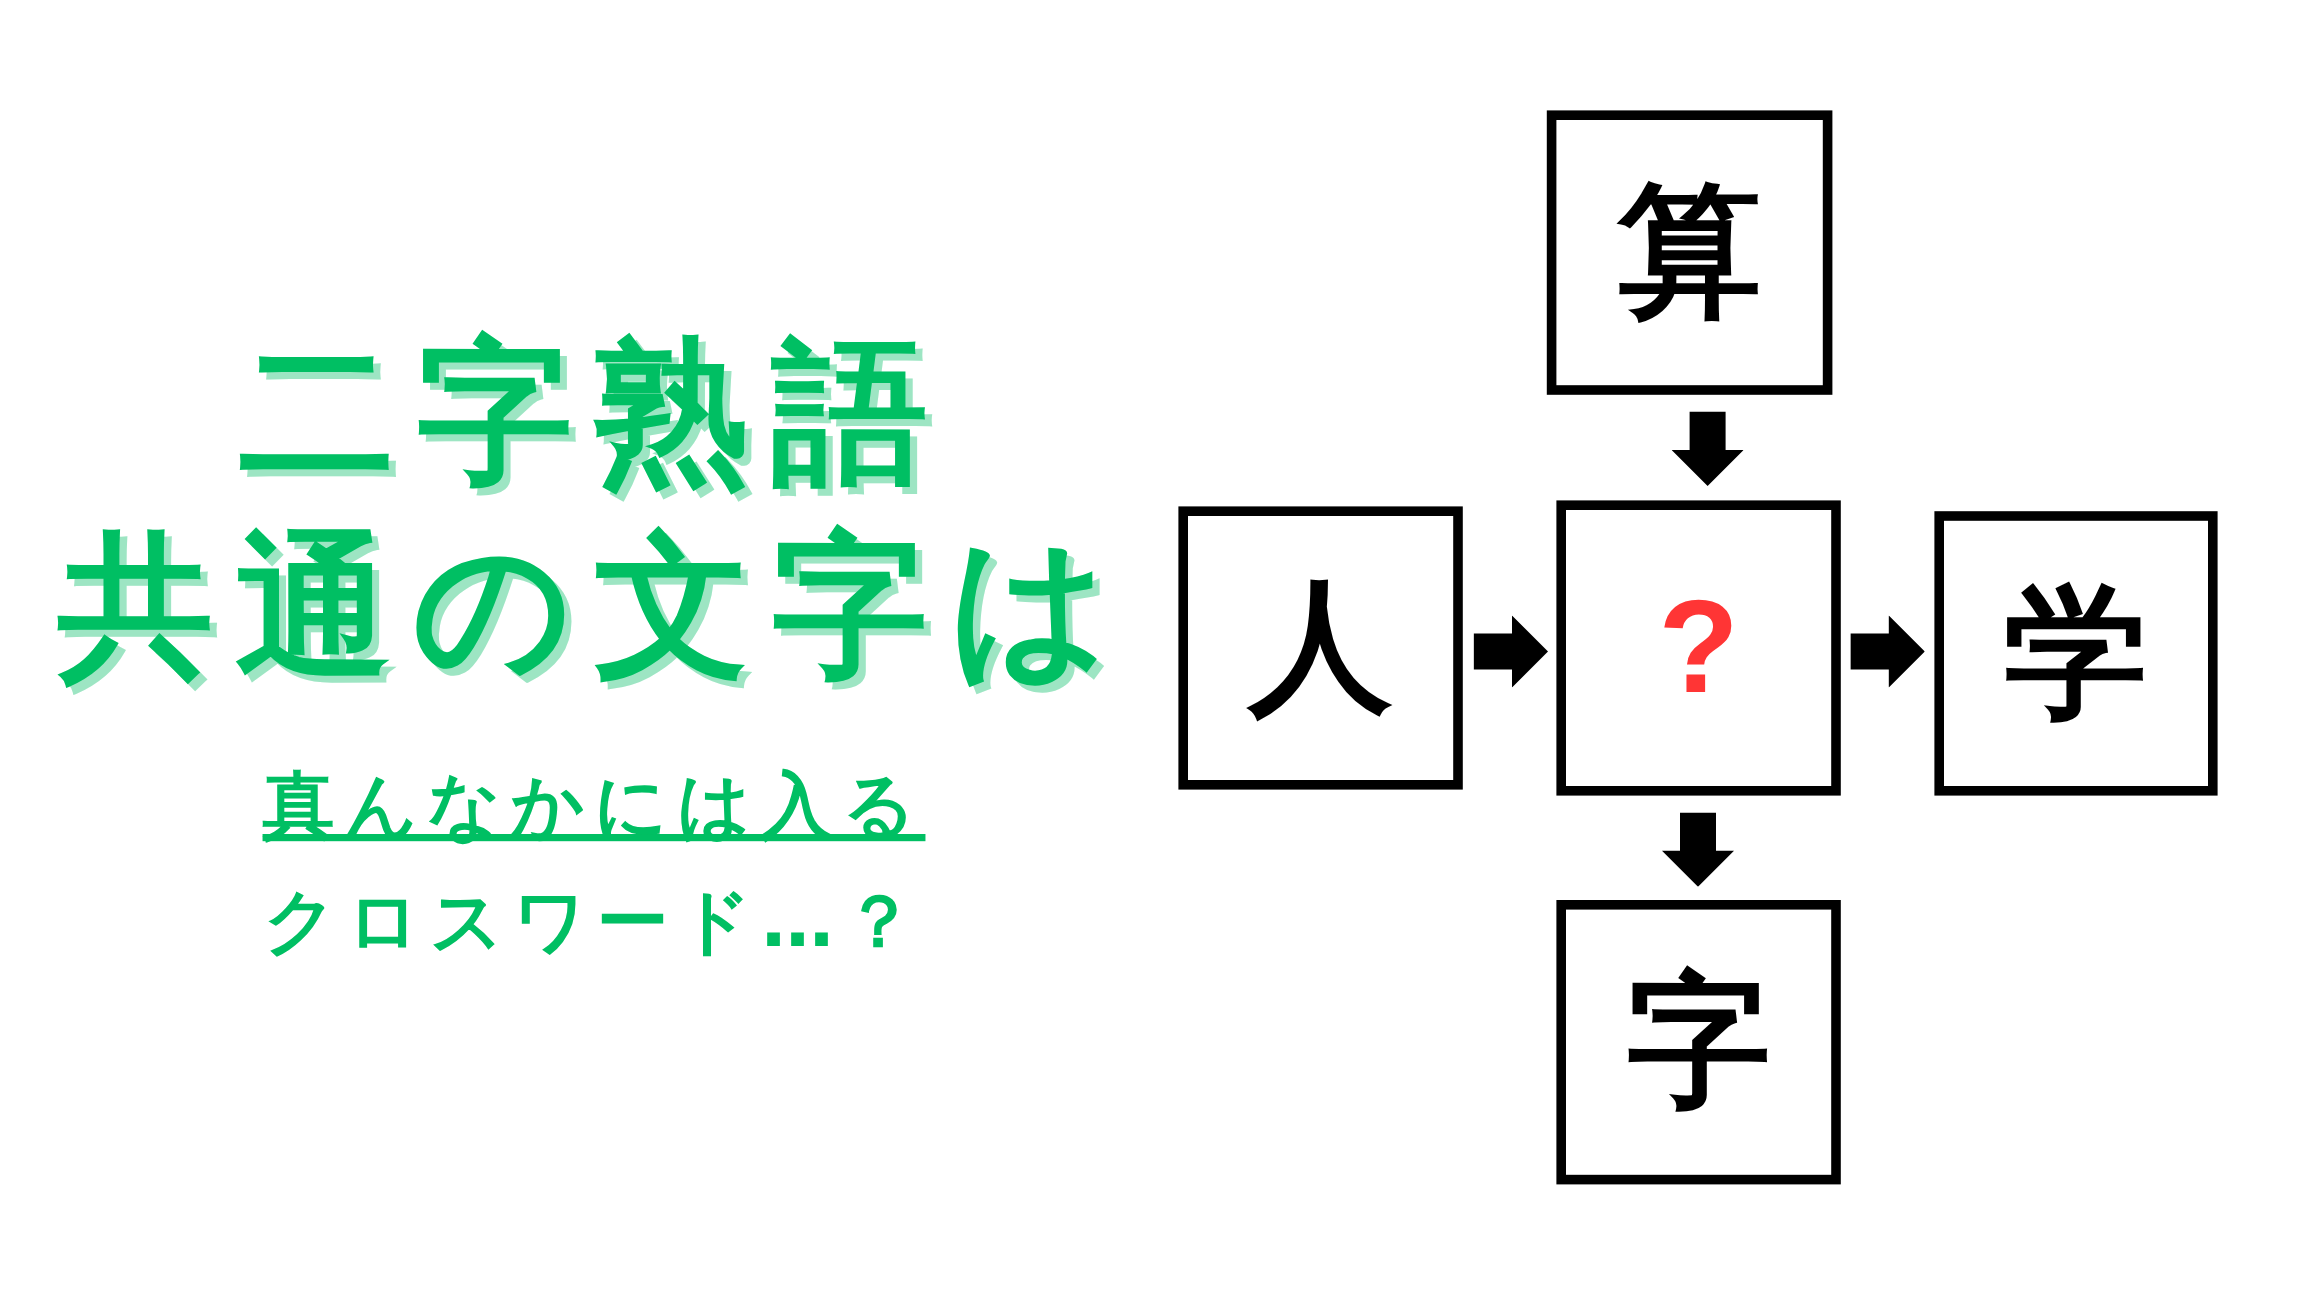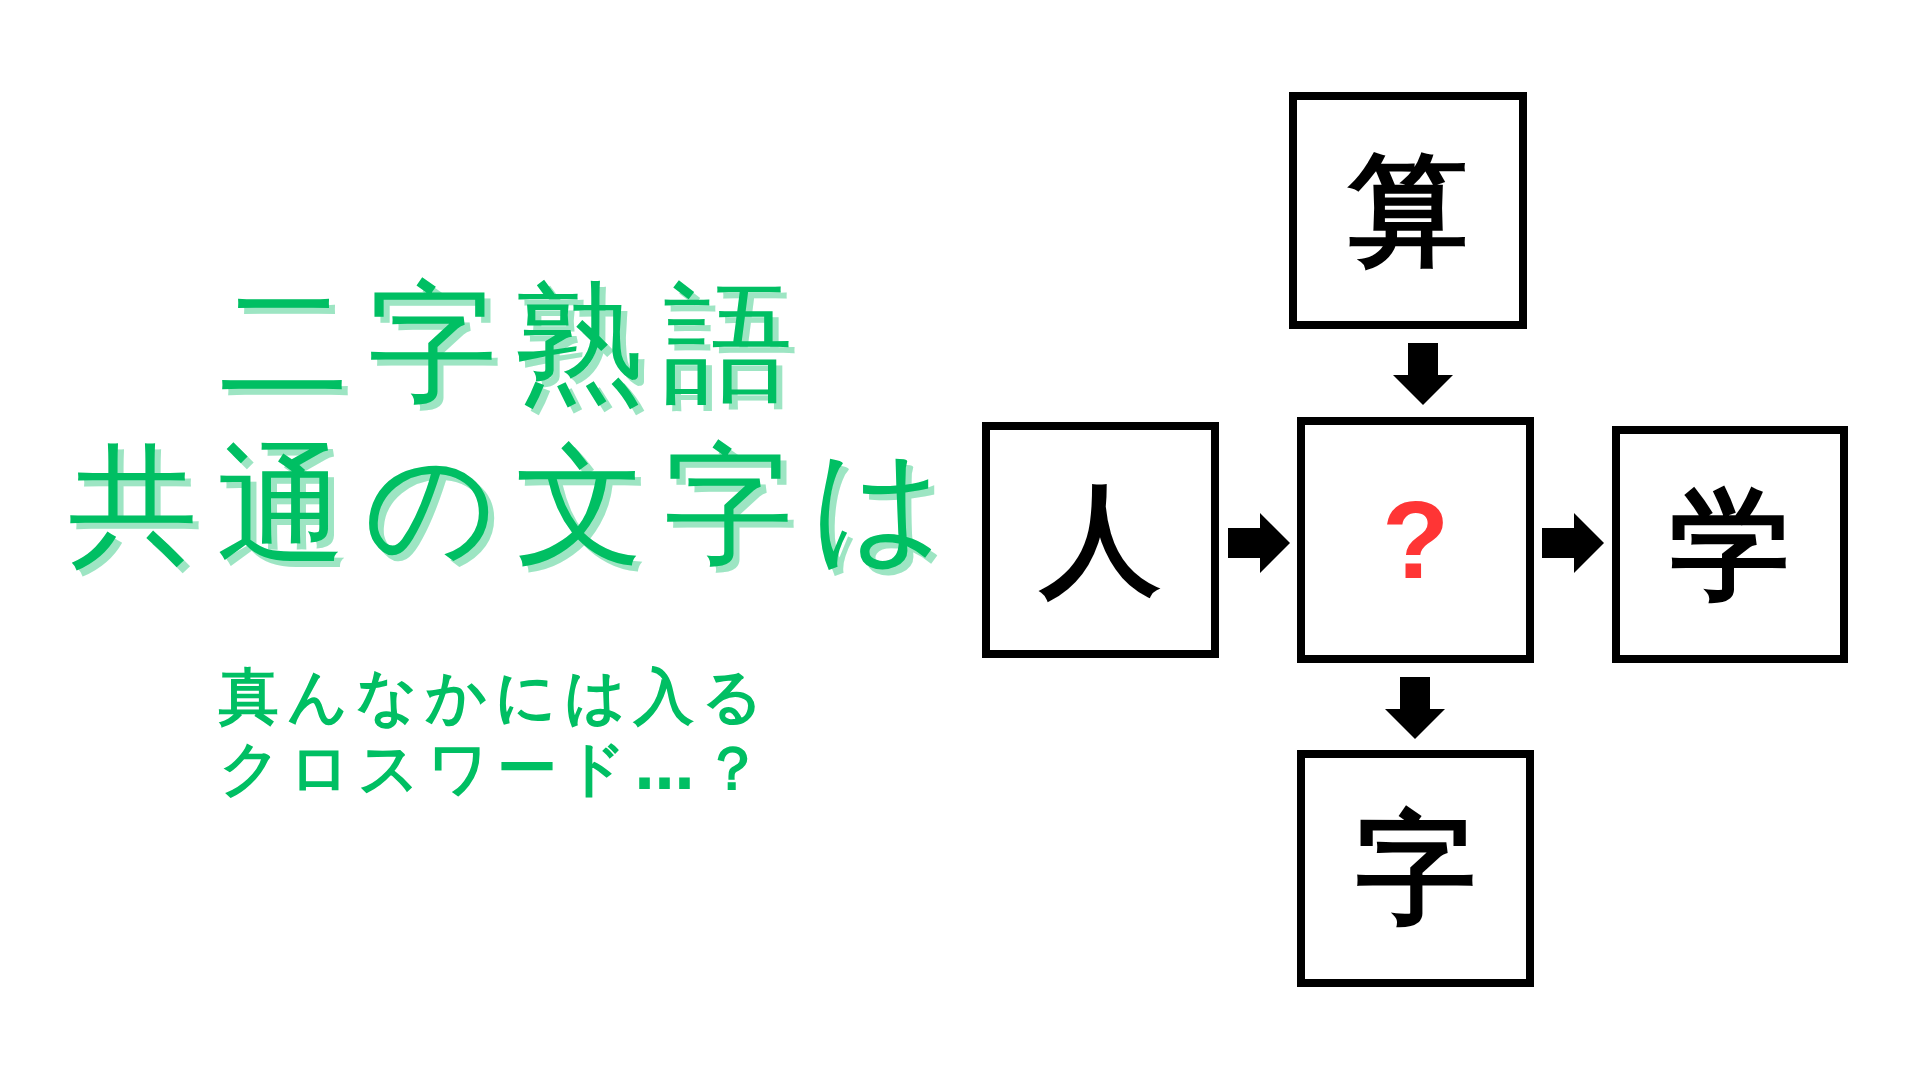"二字熟語" .title-line { font-weight: normal -> bold; margin-left: 20px -> none }
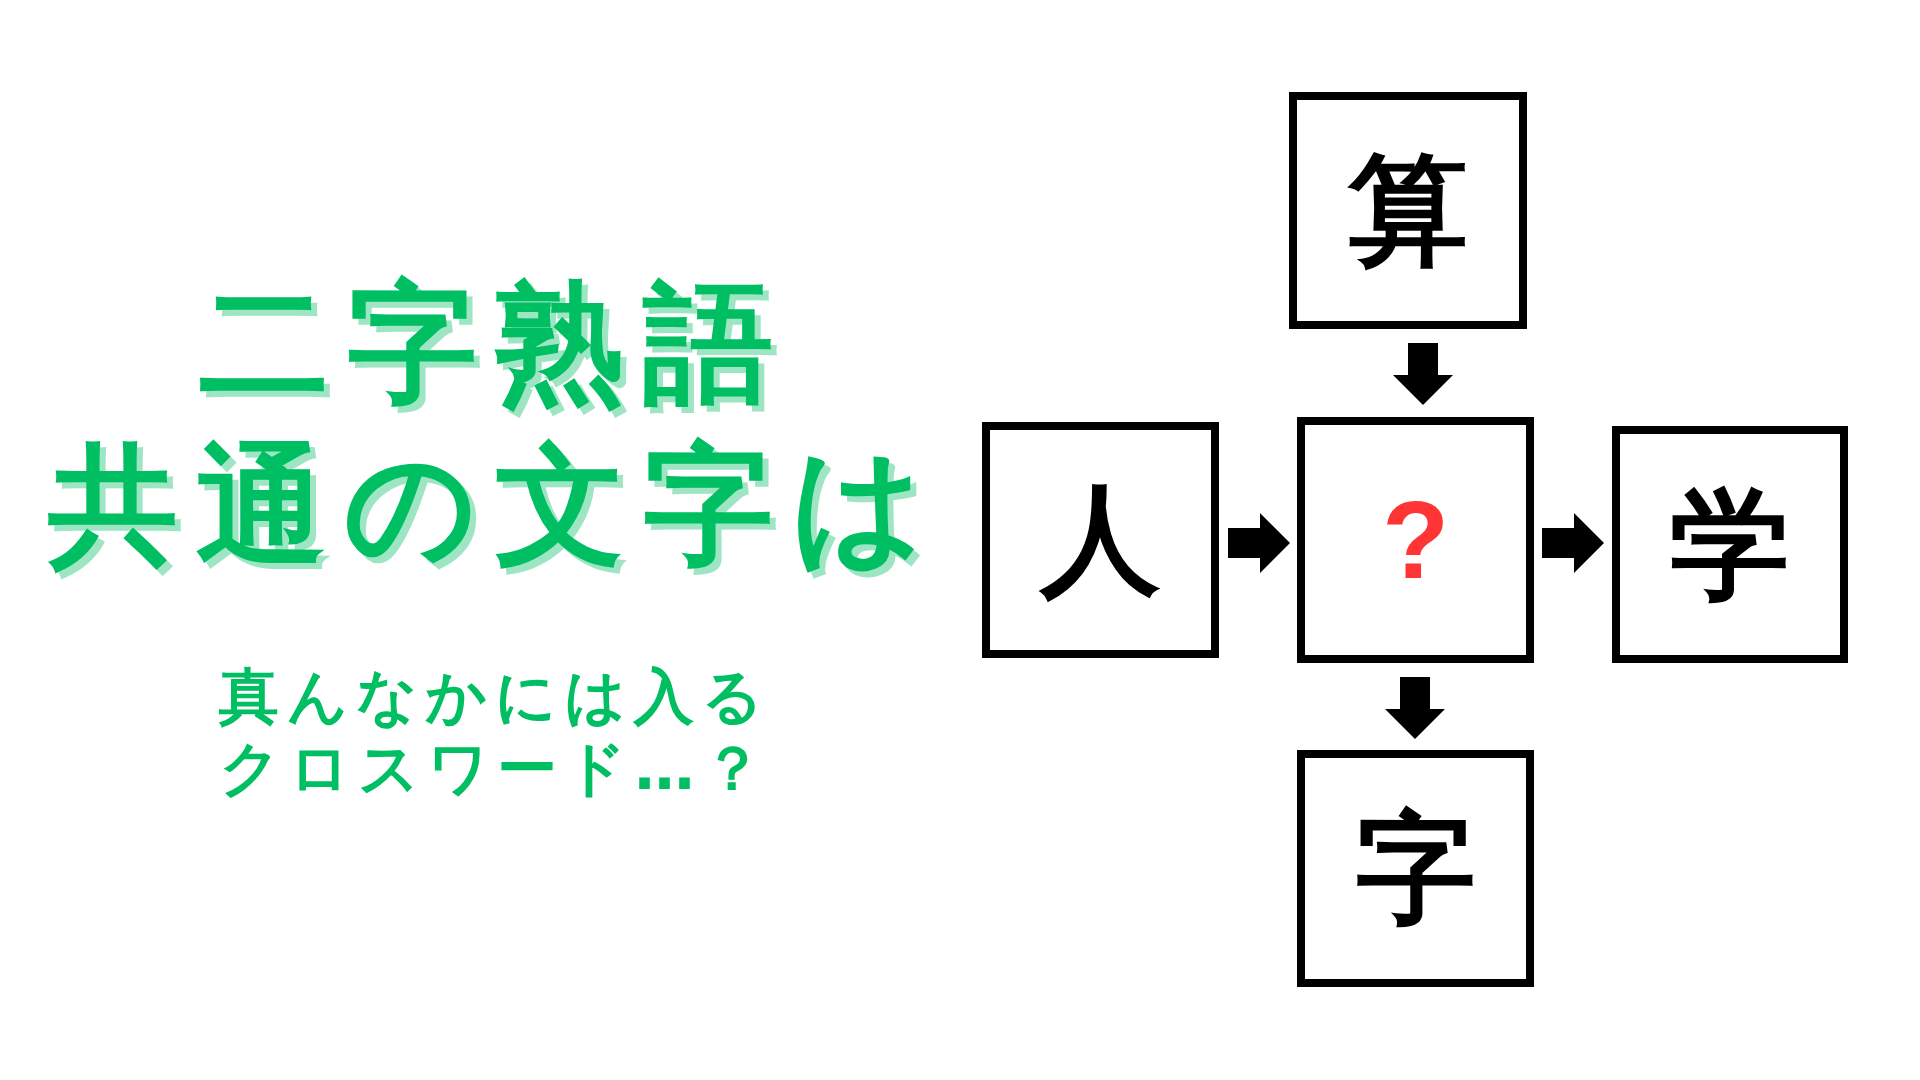"真んなかには入る" #s1 { text-decoration: none -> underline; top: 666px -> 642px }
